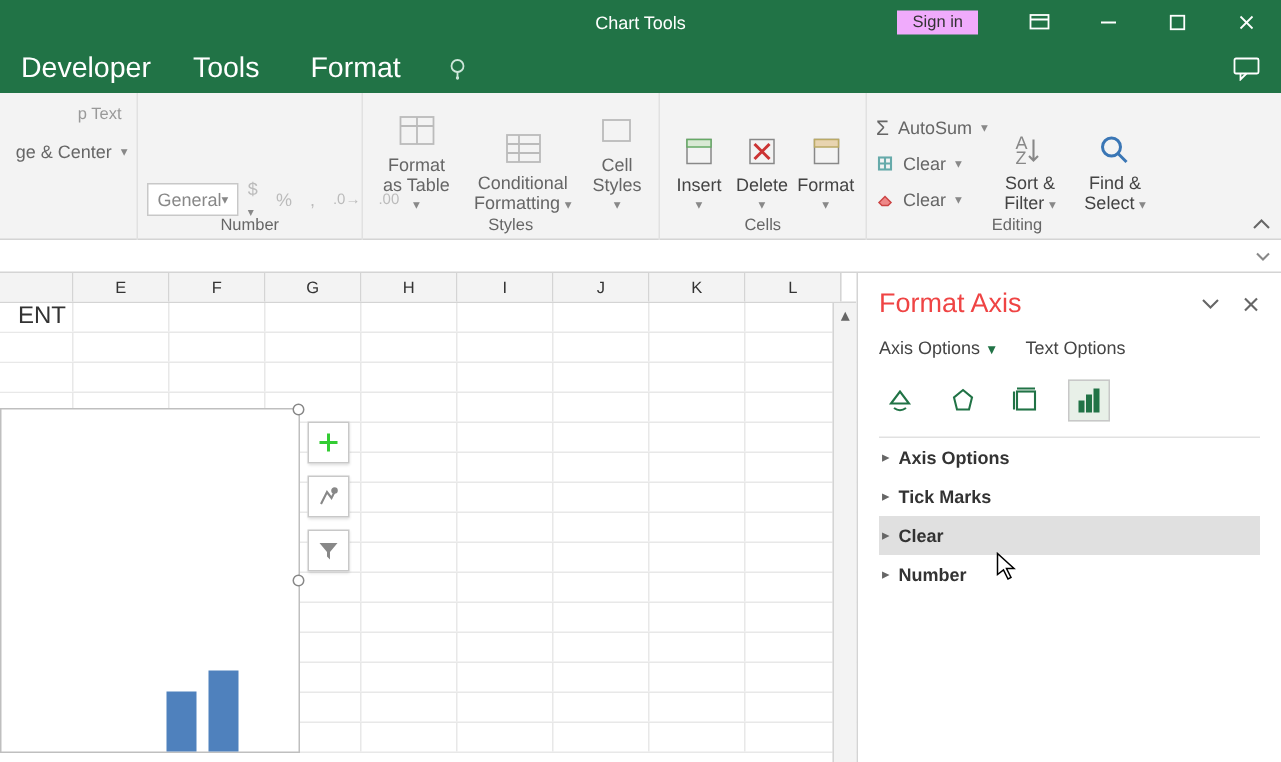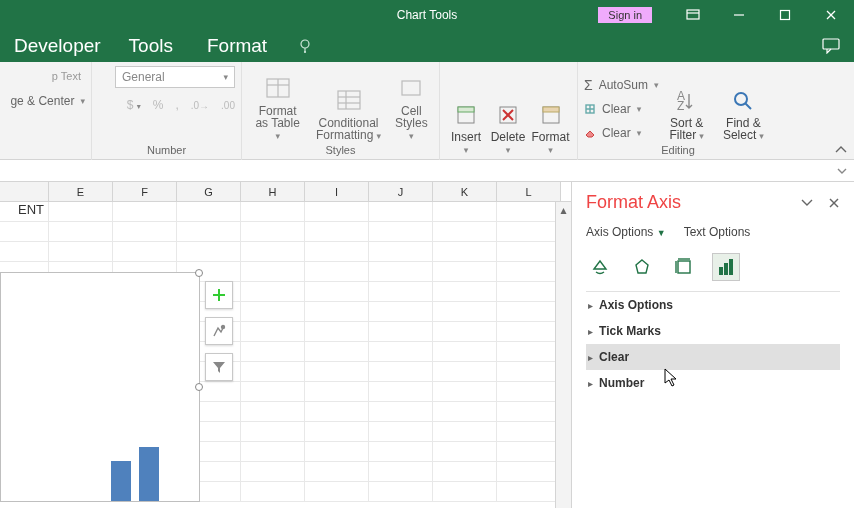"General" div.content { flex-direction: column -> none }
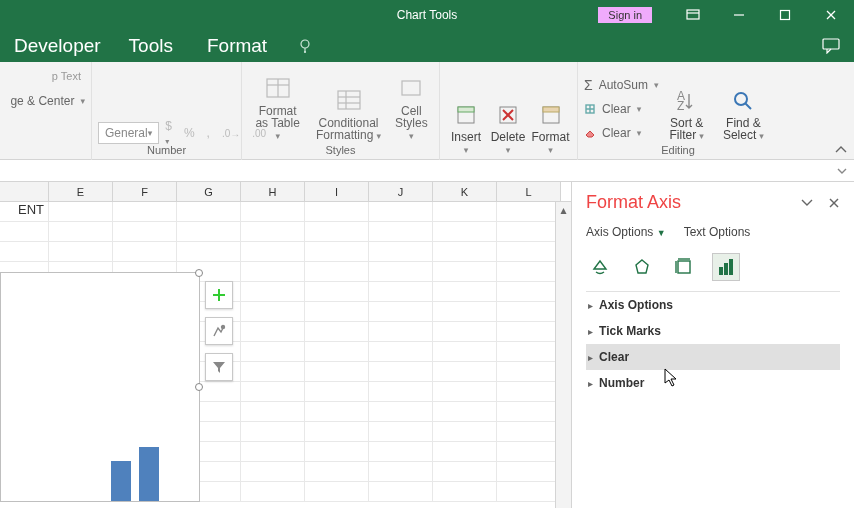"Cells" div.label { html: none -> <div>Cells</div> }
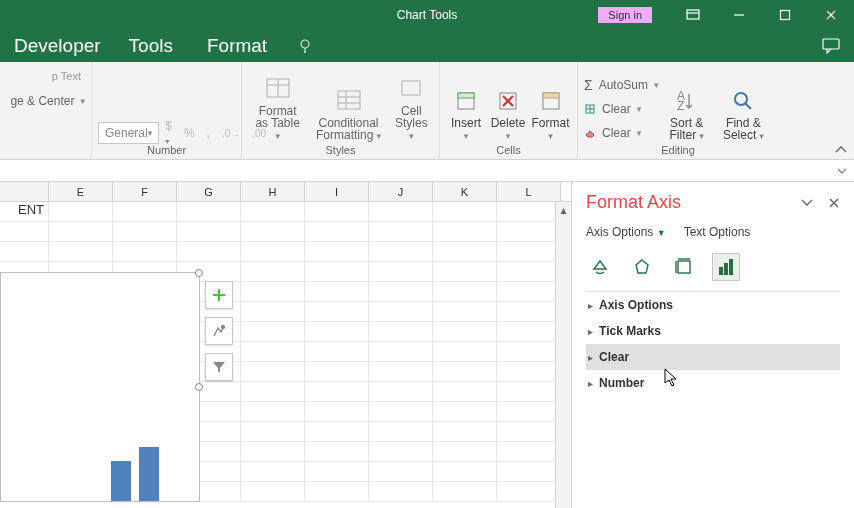"ENT" .row .cell.text { font-size: 13px -> 16px }
